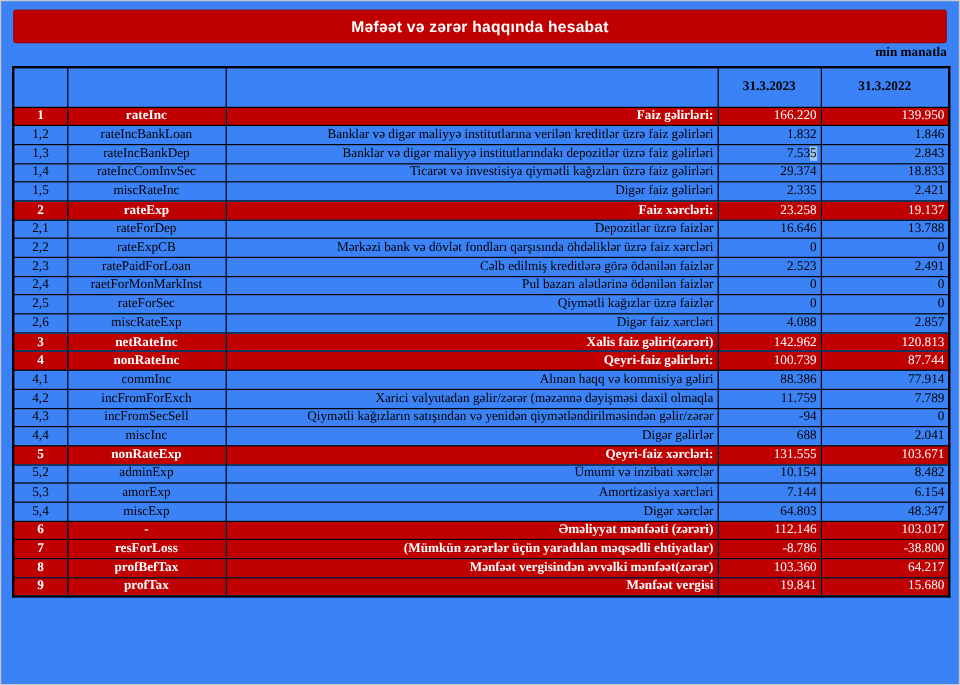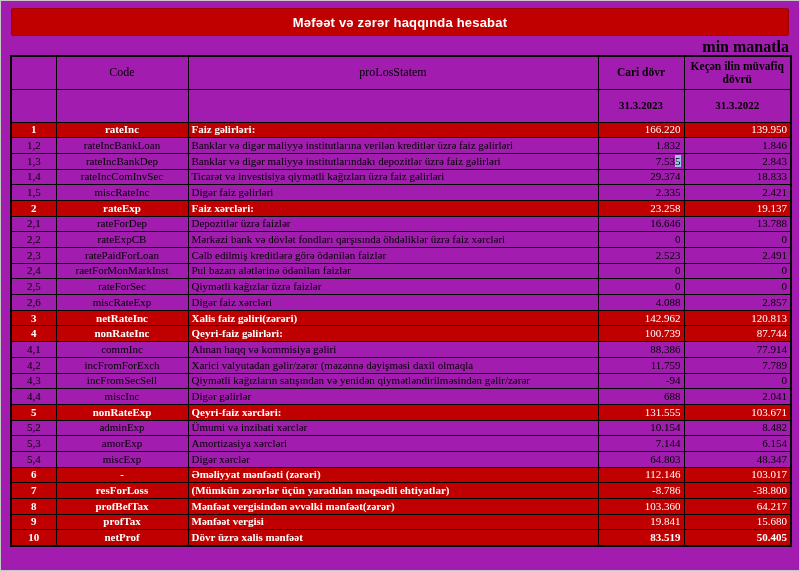"Məfəət və zərər haqqında hesabat" .page { background: #a21caf -> #3b82f6 }
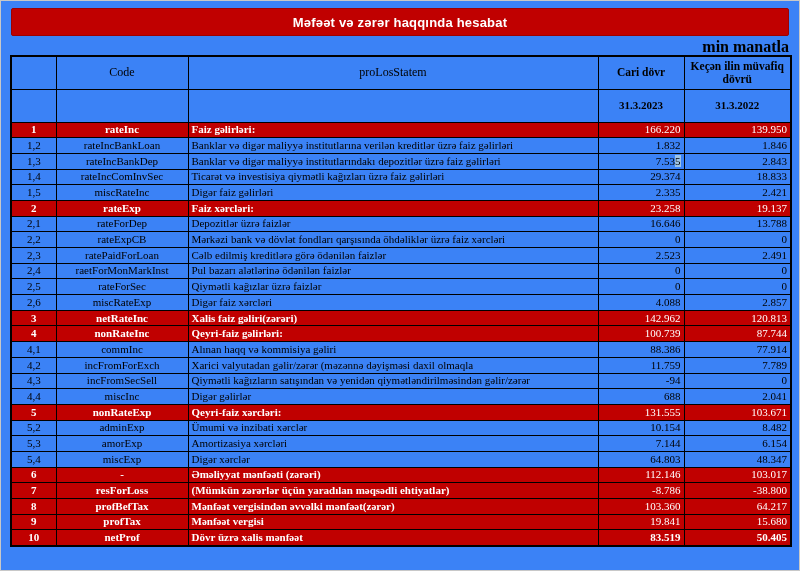"min manatla" .unit-note { font-size: 16px -> 11px }
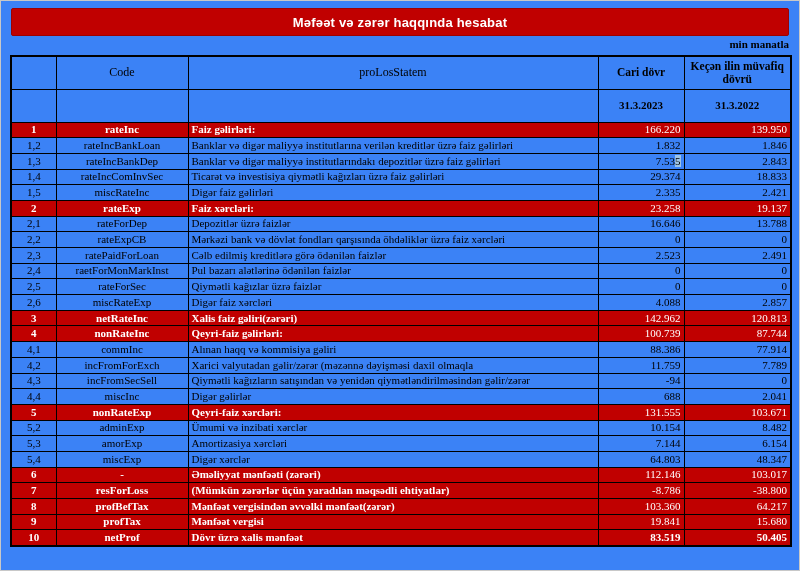"Code" tr.h1 { html: <tr> <th></th> <th>Code</th> <th>proLosStatem</th> <th>Cari dövr</th> <th>Keçən ilin müvafiq dövrü</th> </tr> -> none }
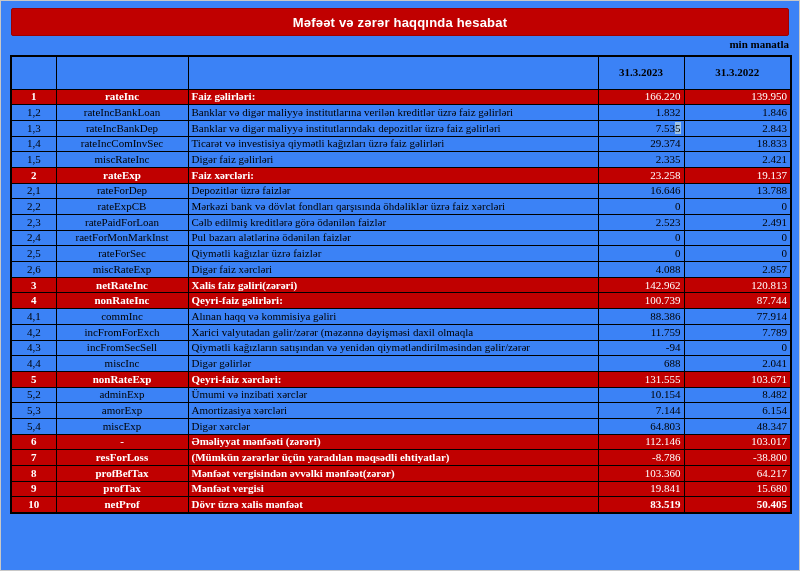"Faiz gəlirləri:" td.desc { text-align: left -> right }
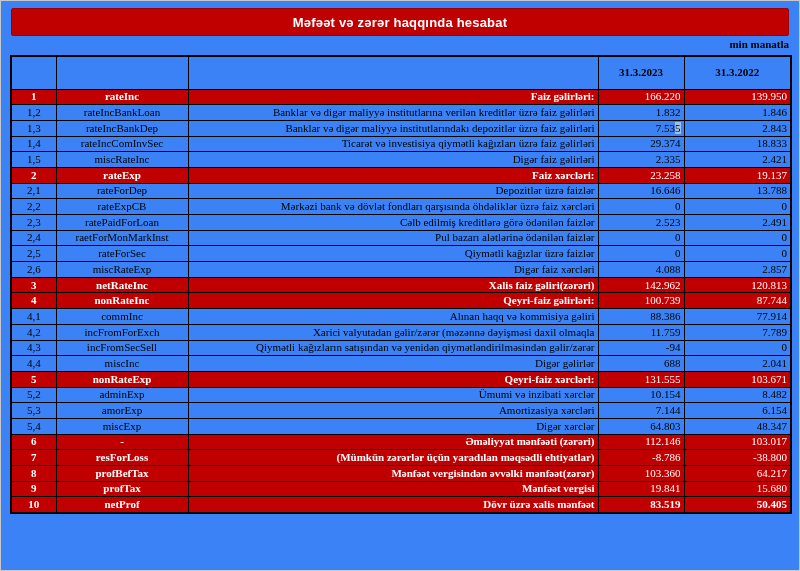"10" tr.red { html: <tr> <td>10</td> <td>netProf</td> <td>Dövr üzrə xalis mənfəət</td> <td>83.519</td> <td>50.405</td> </tr> -> none }
